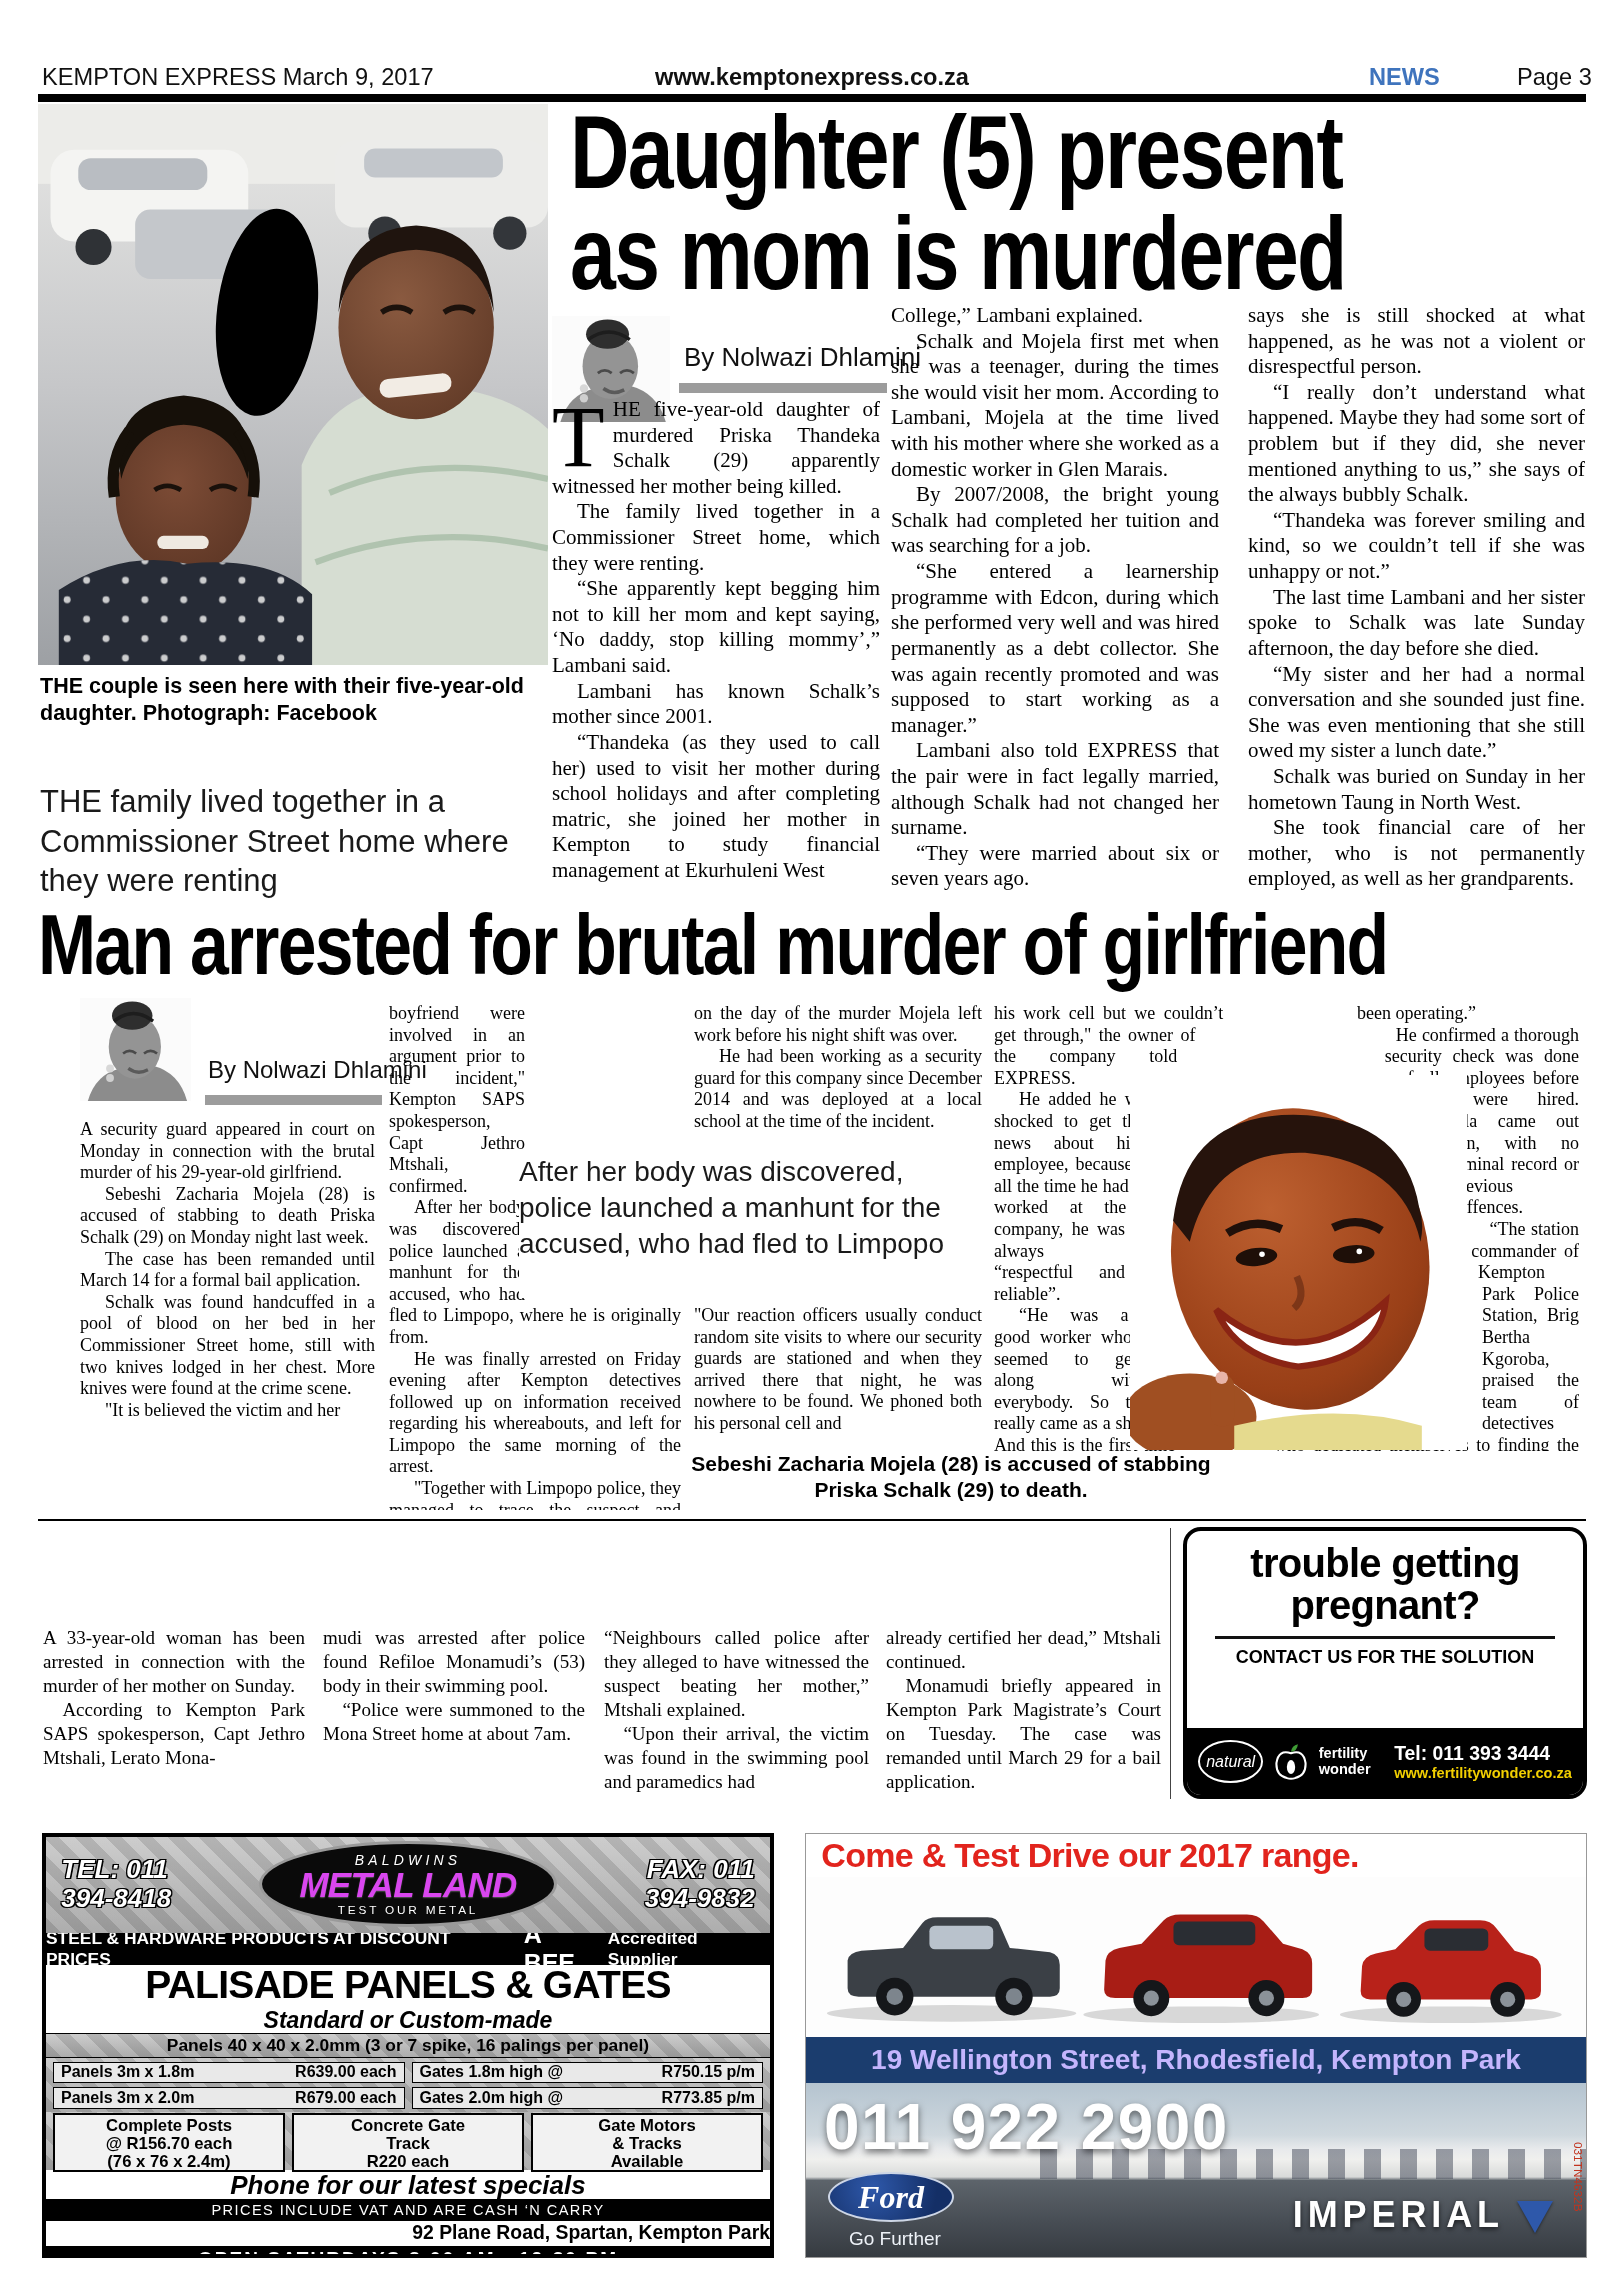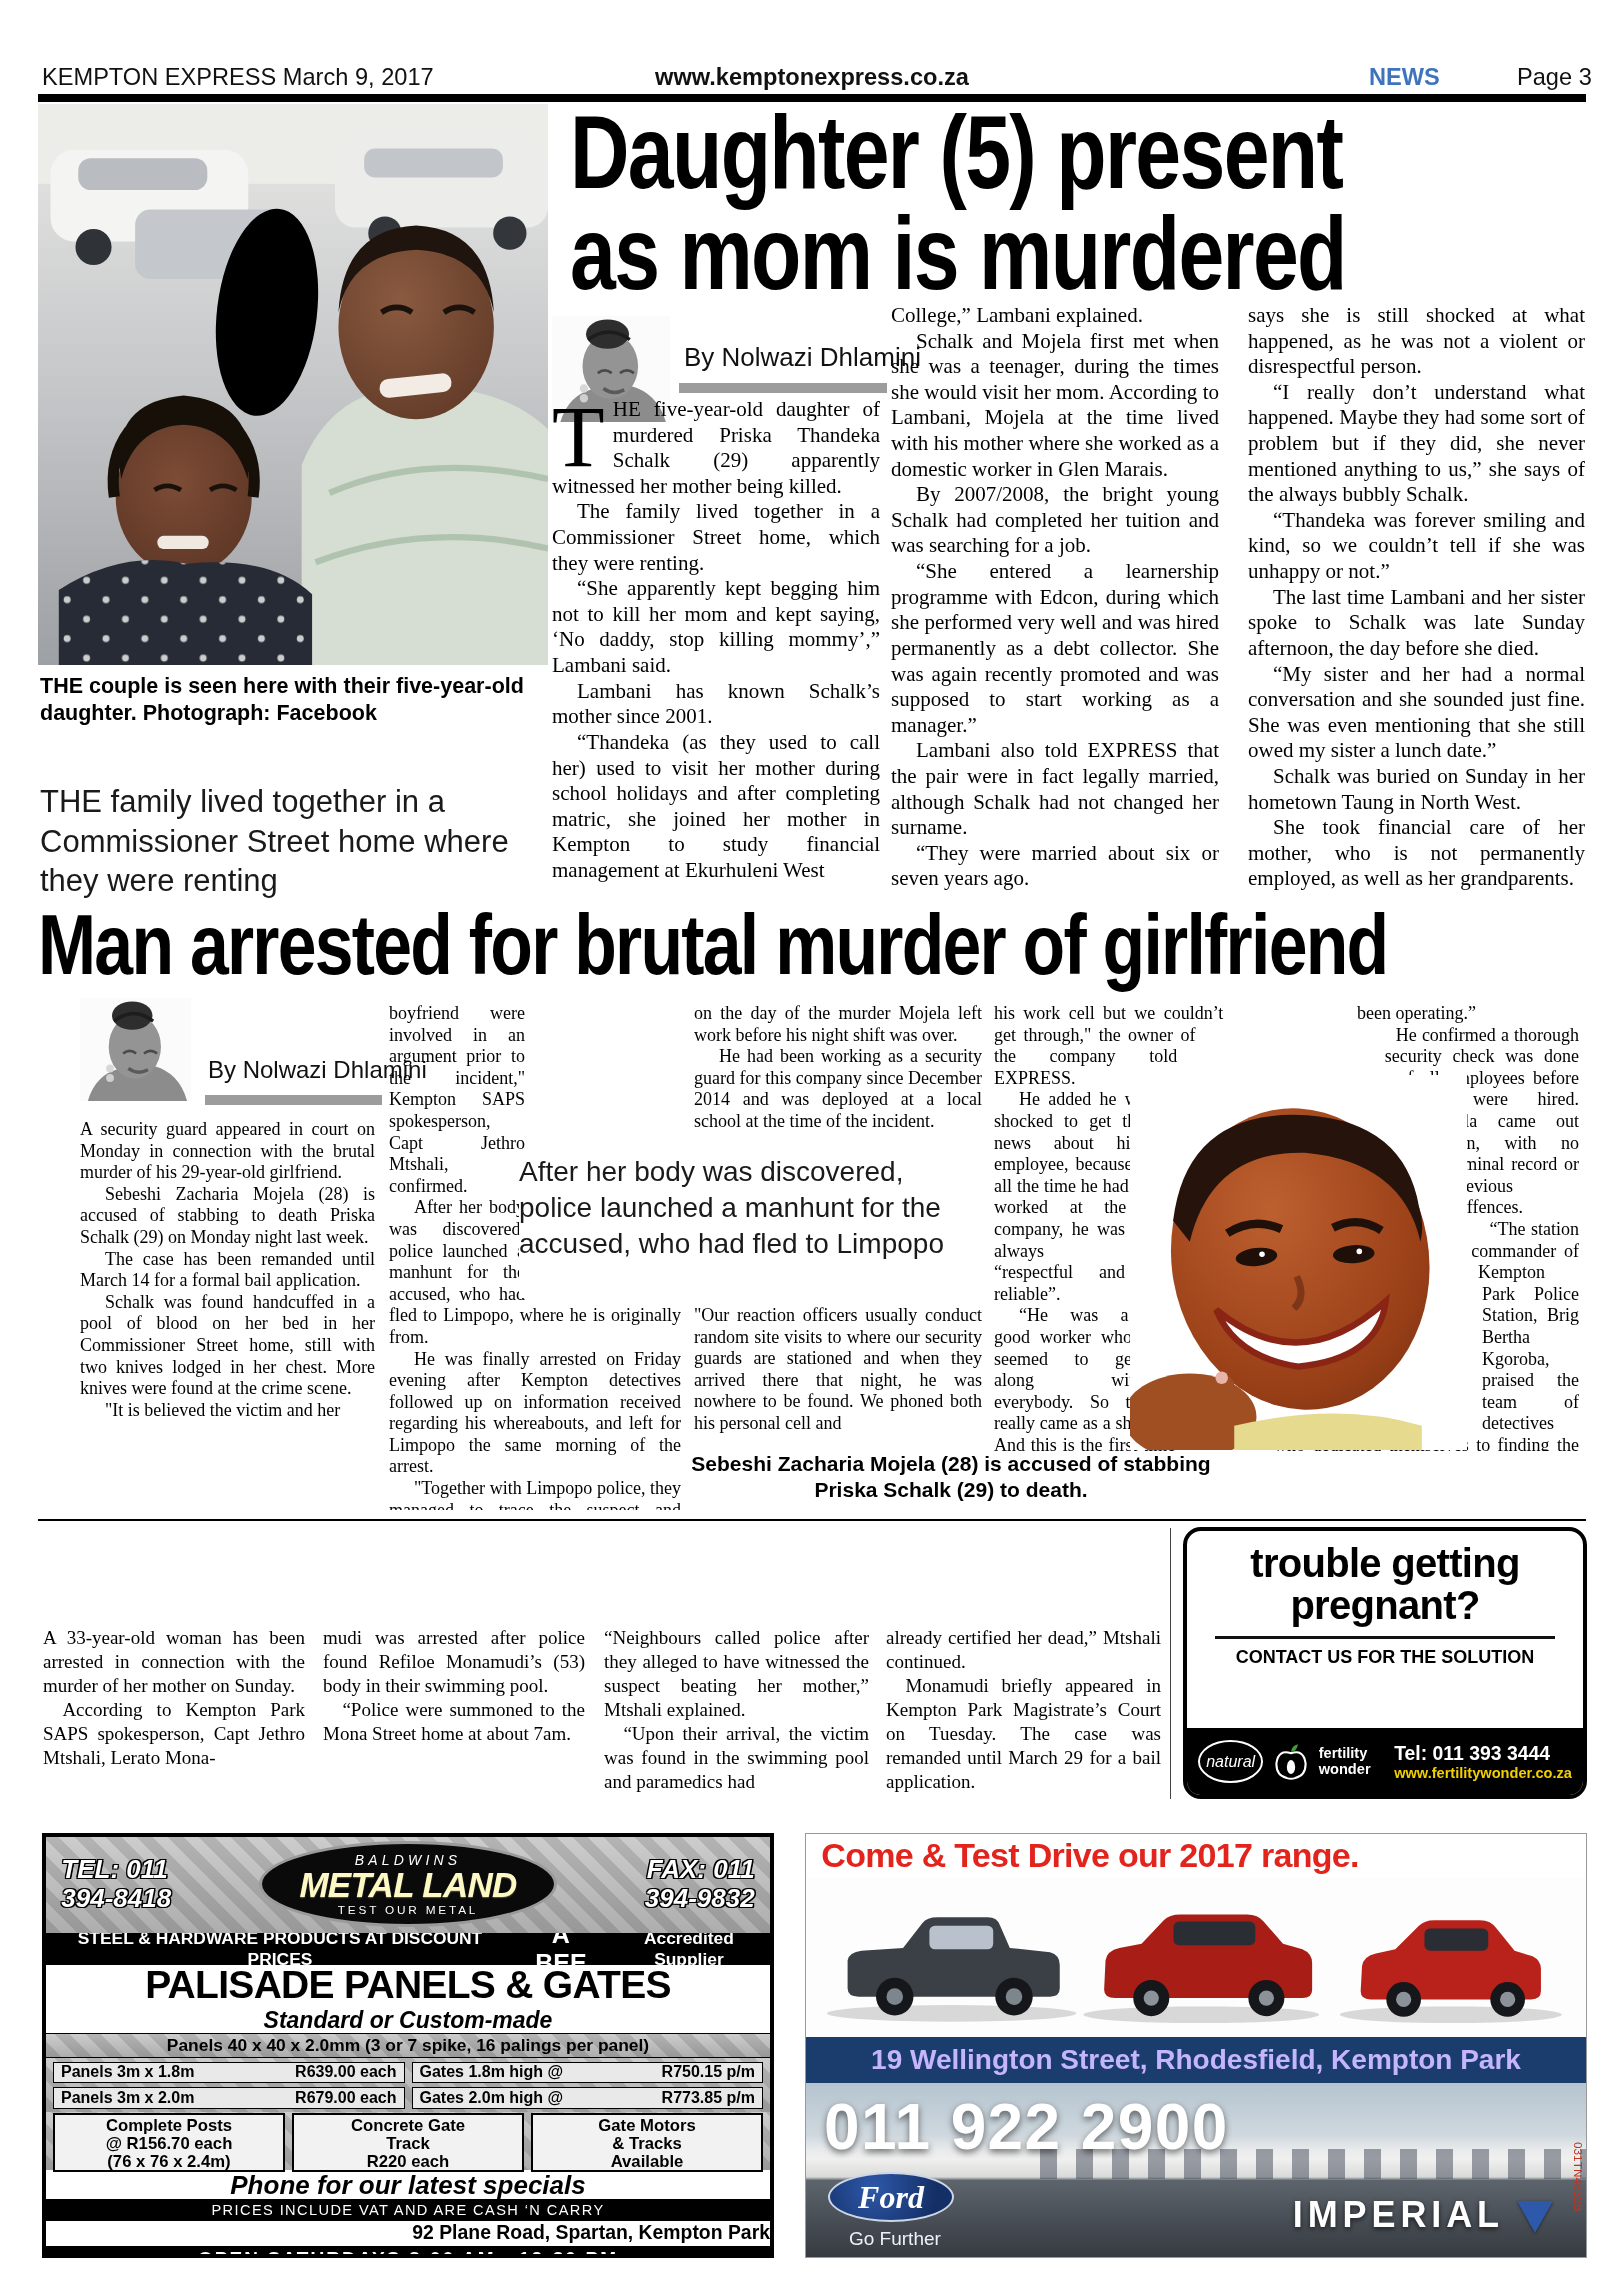"METAL LAND" .metal-oval .b2 { color: #fef9c3 -> #d946ef }
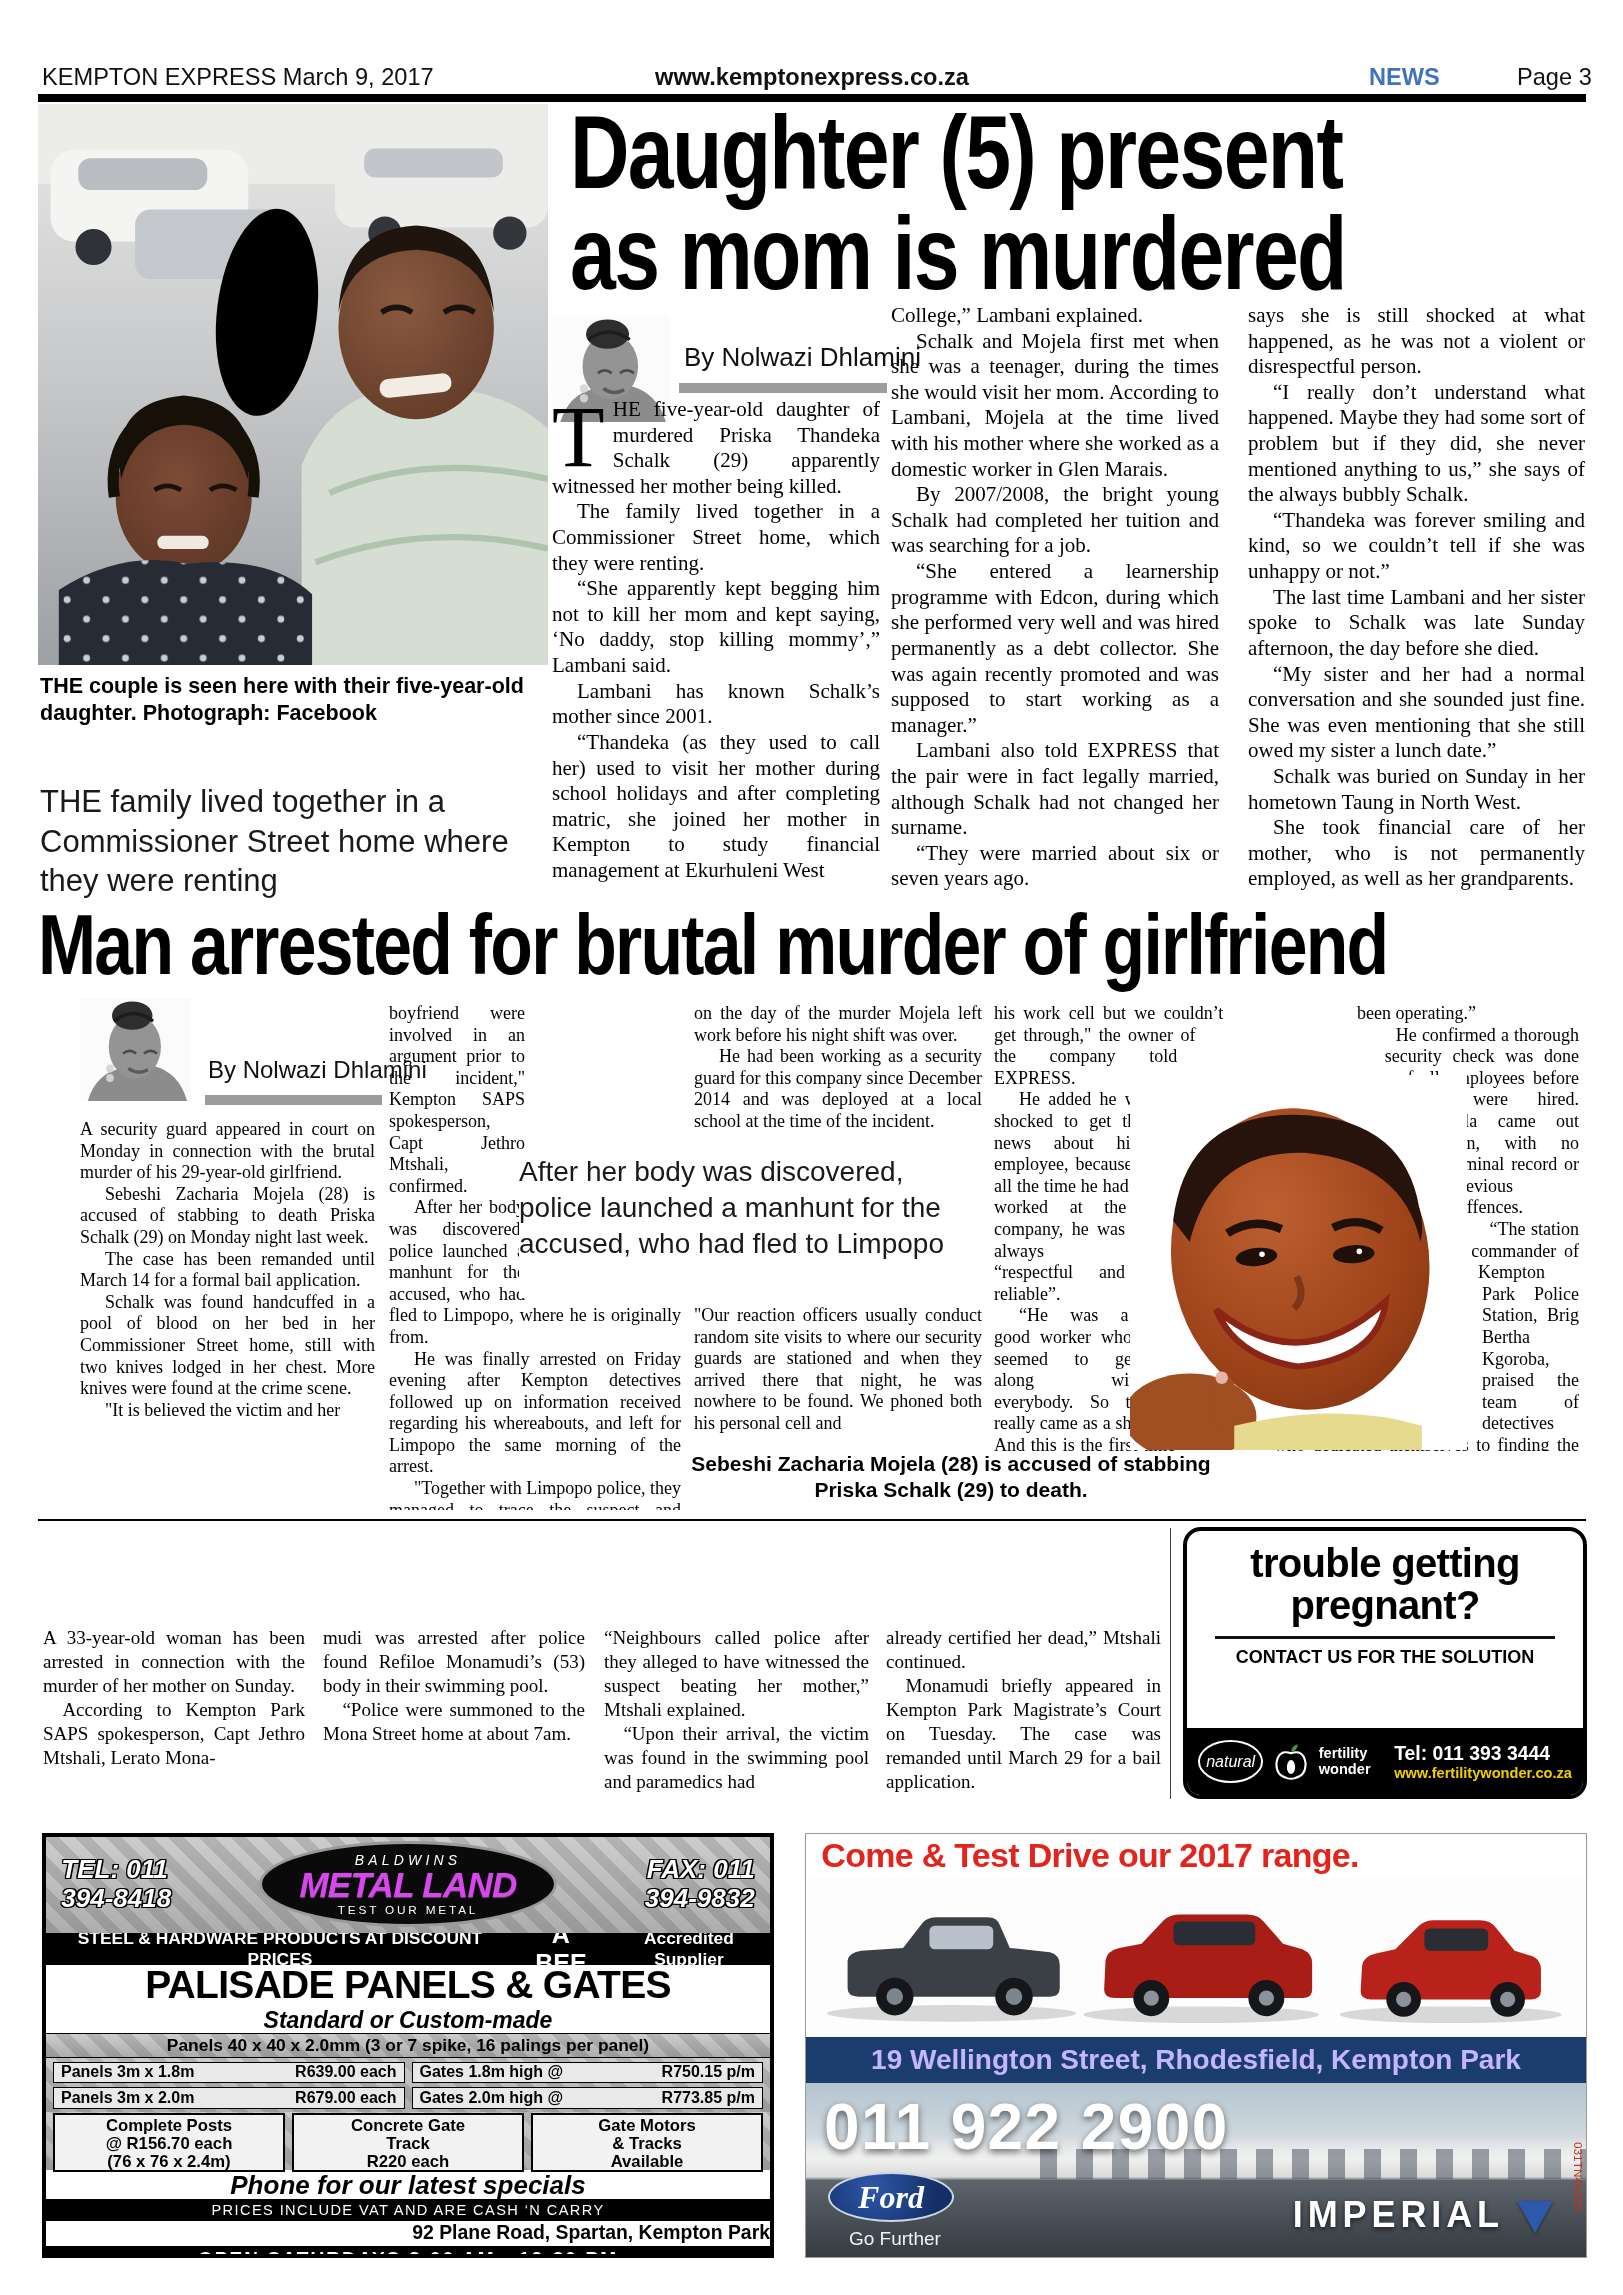"STEEL & HARDWARE PRODUCTS AT" .metal-bar { text-align: center -> none }
